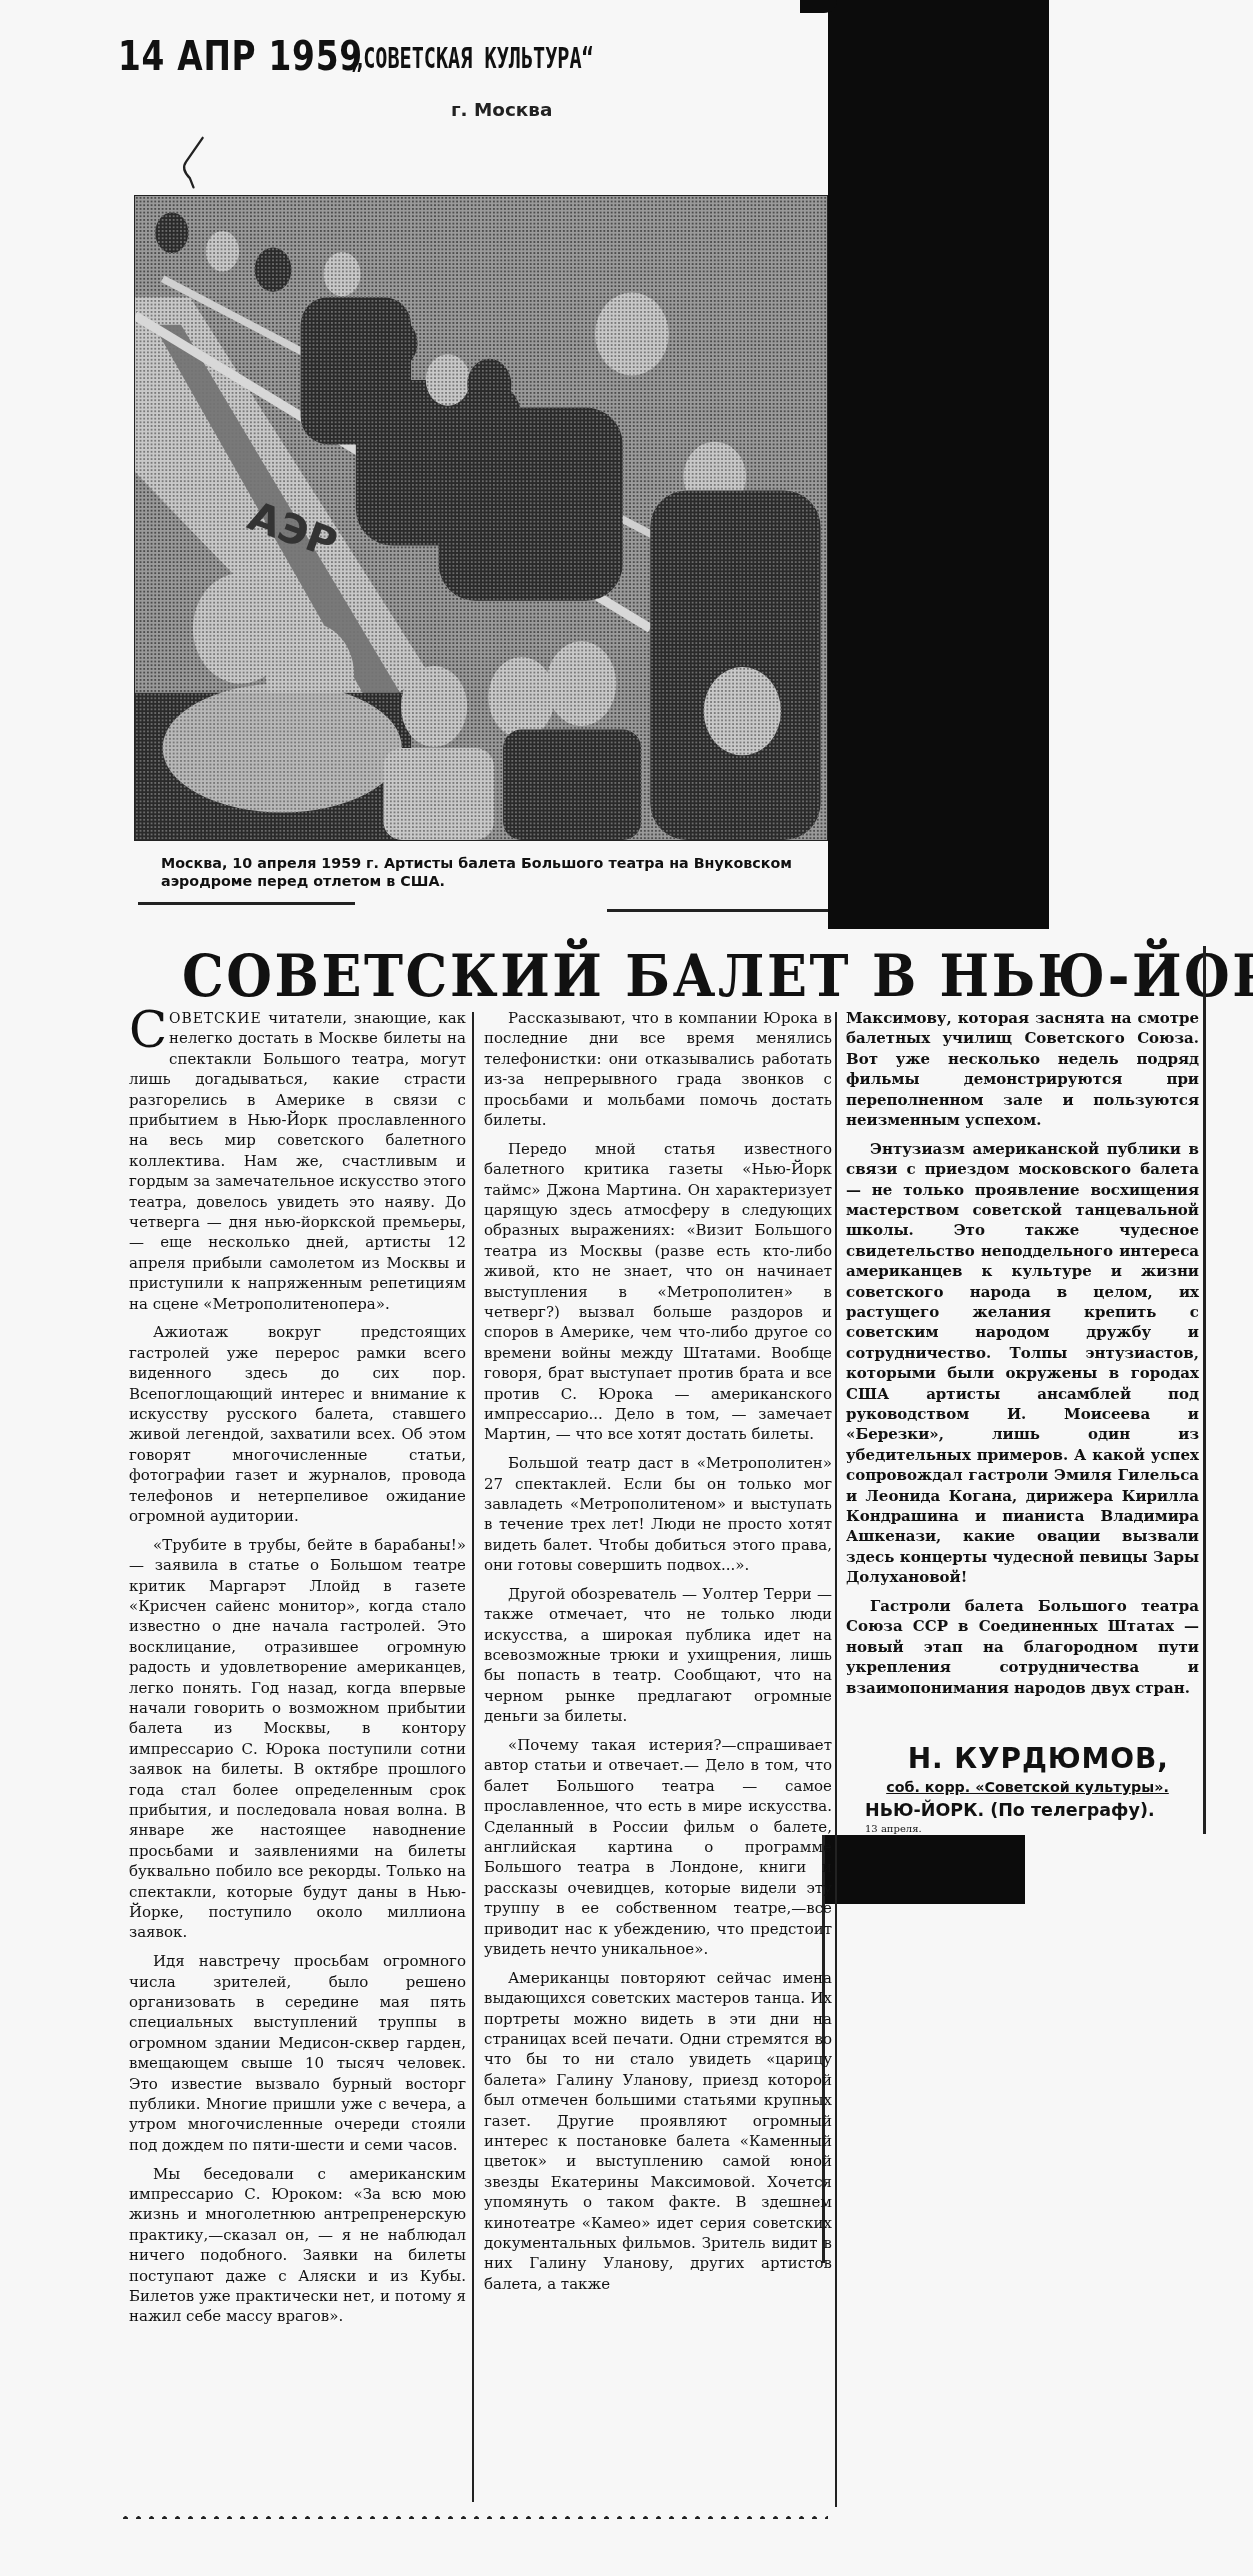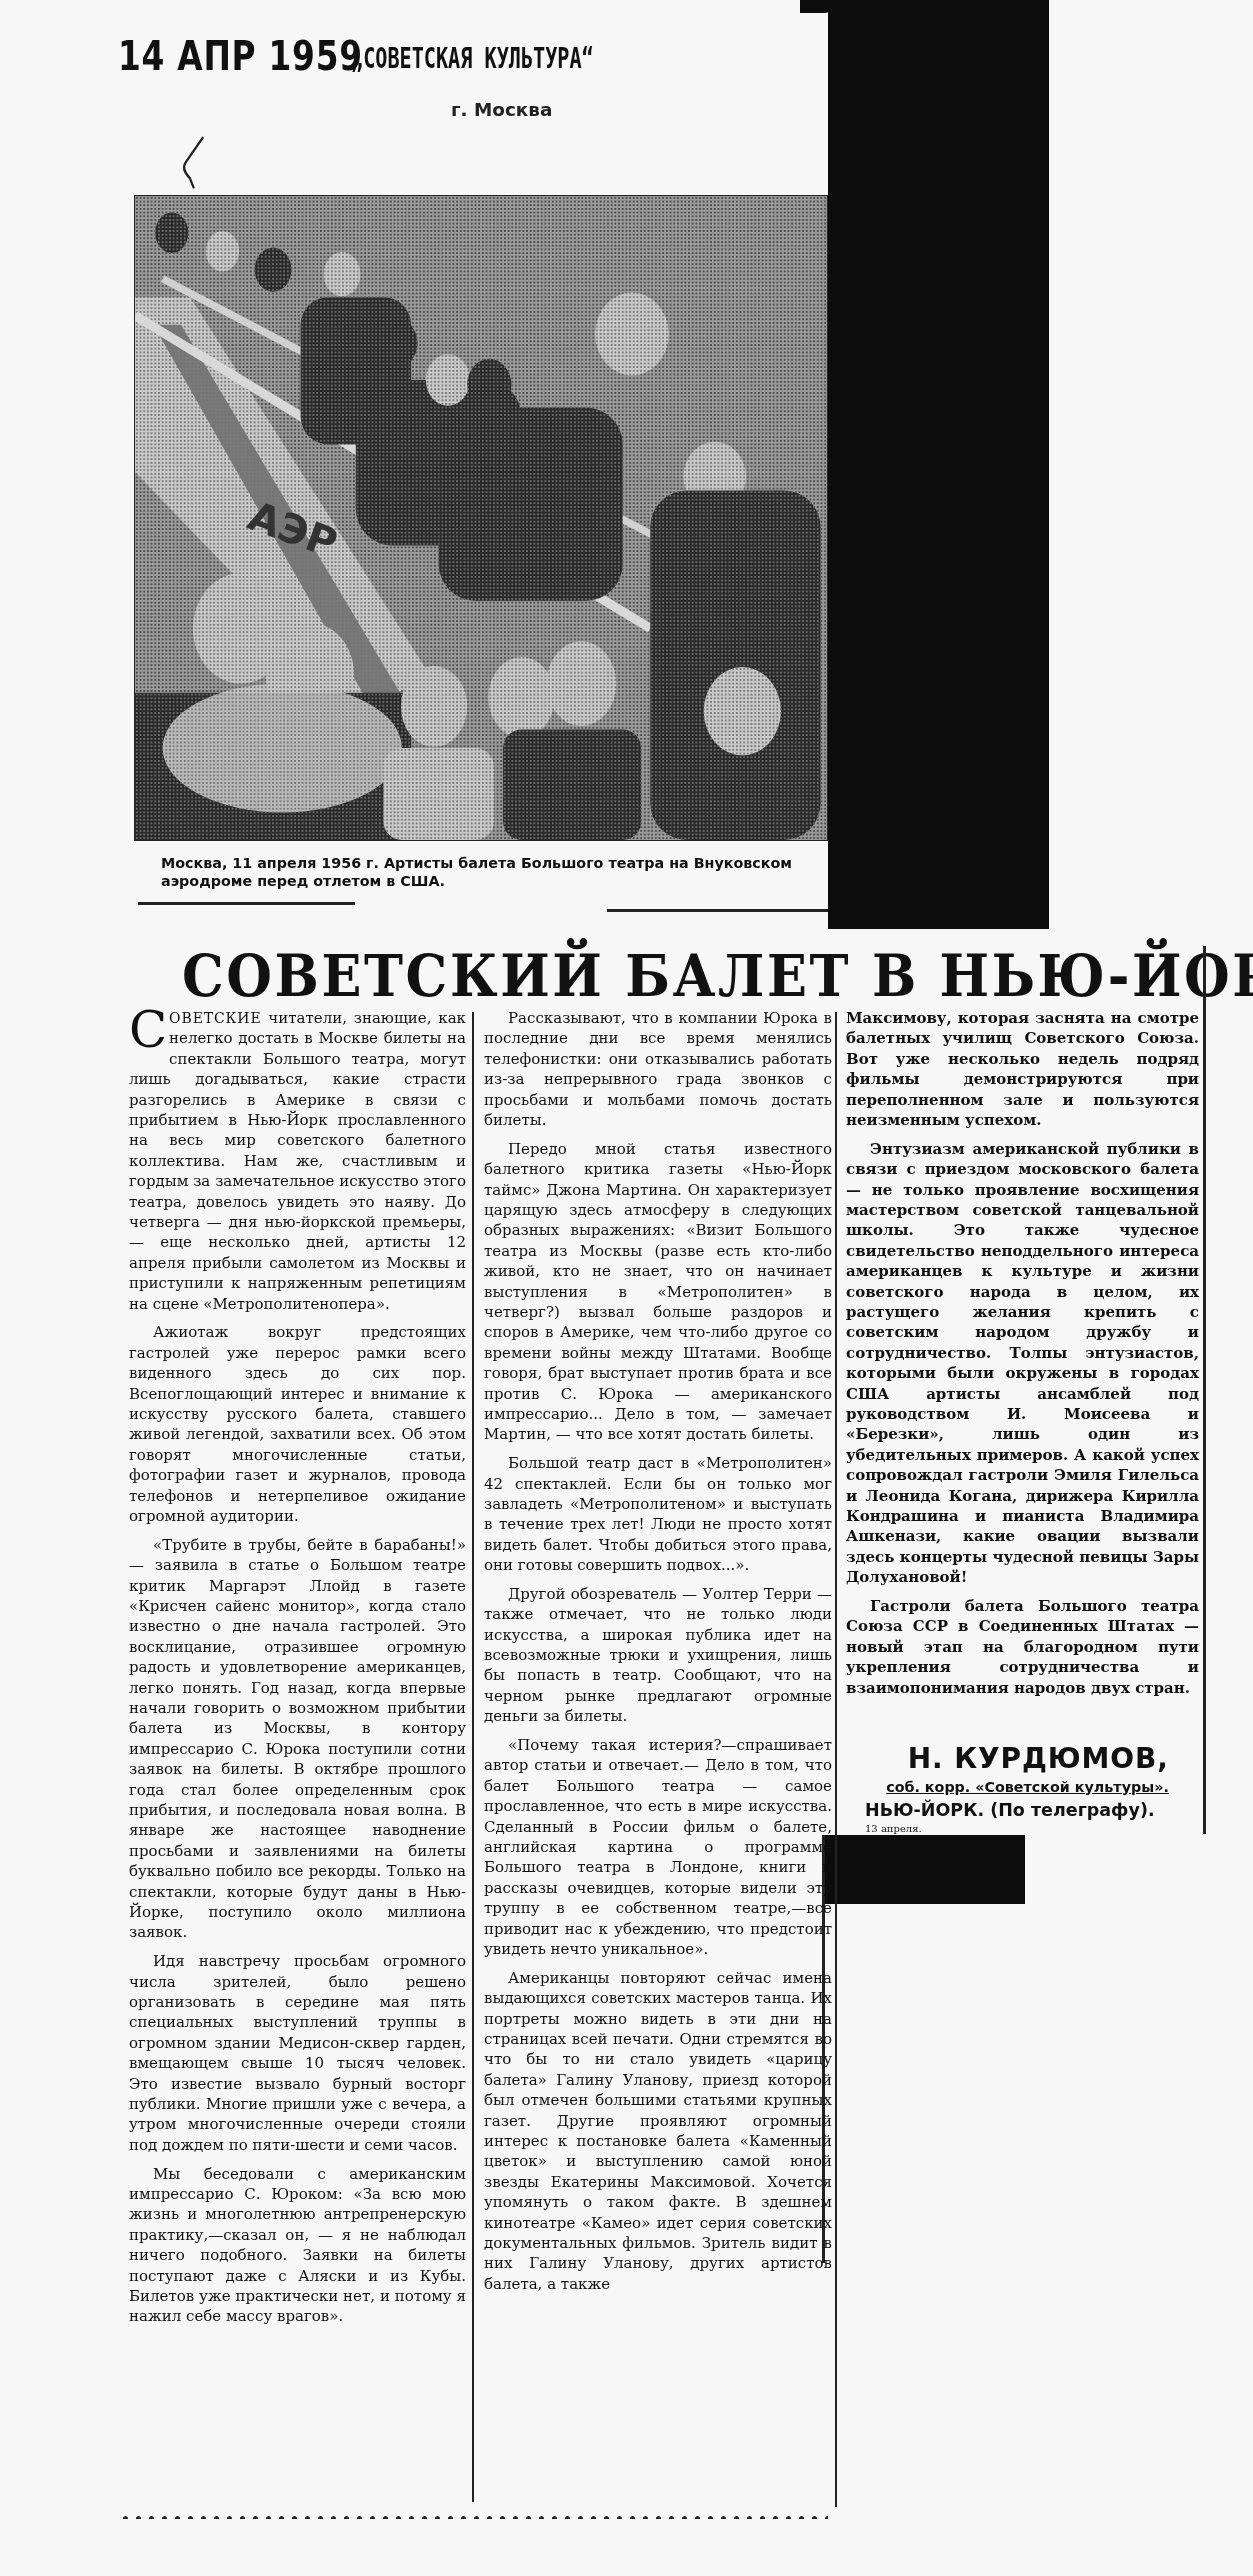"Москва, 11 апреля 1956 г." div.abs { text: 11 апреля 1956 -> 10 апреля 1959 }
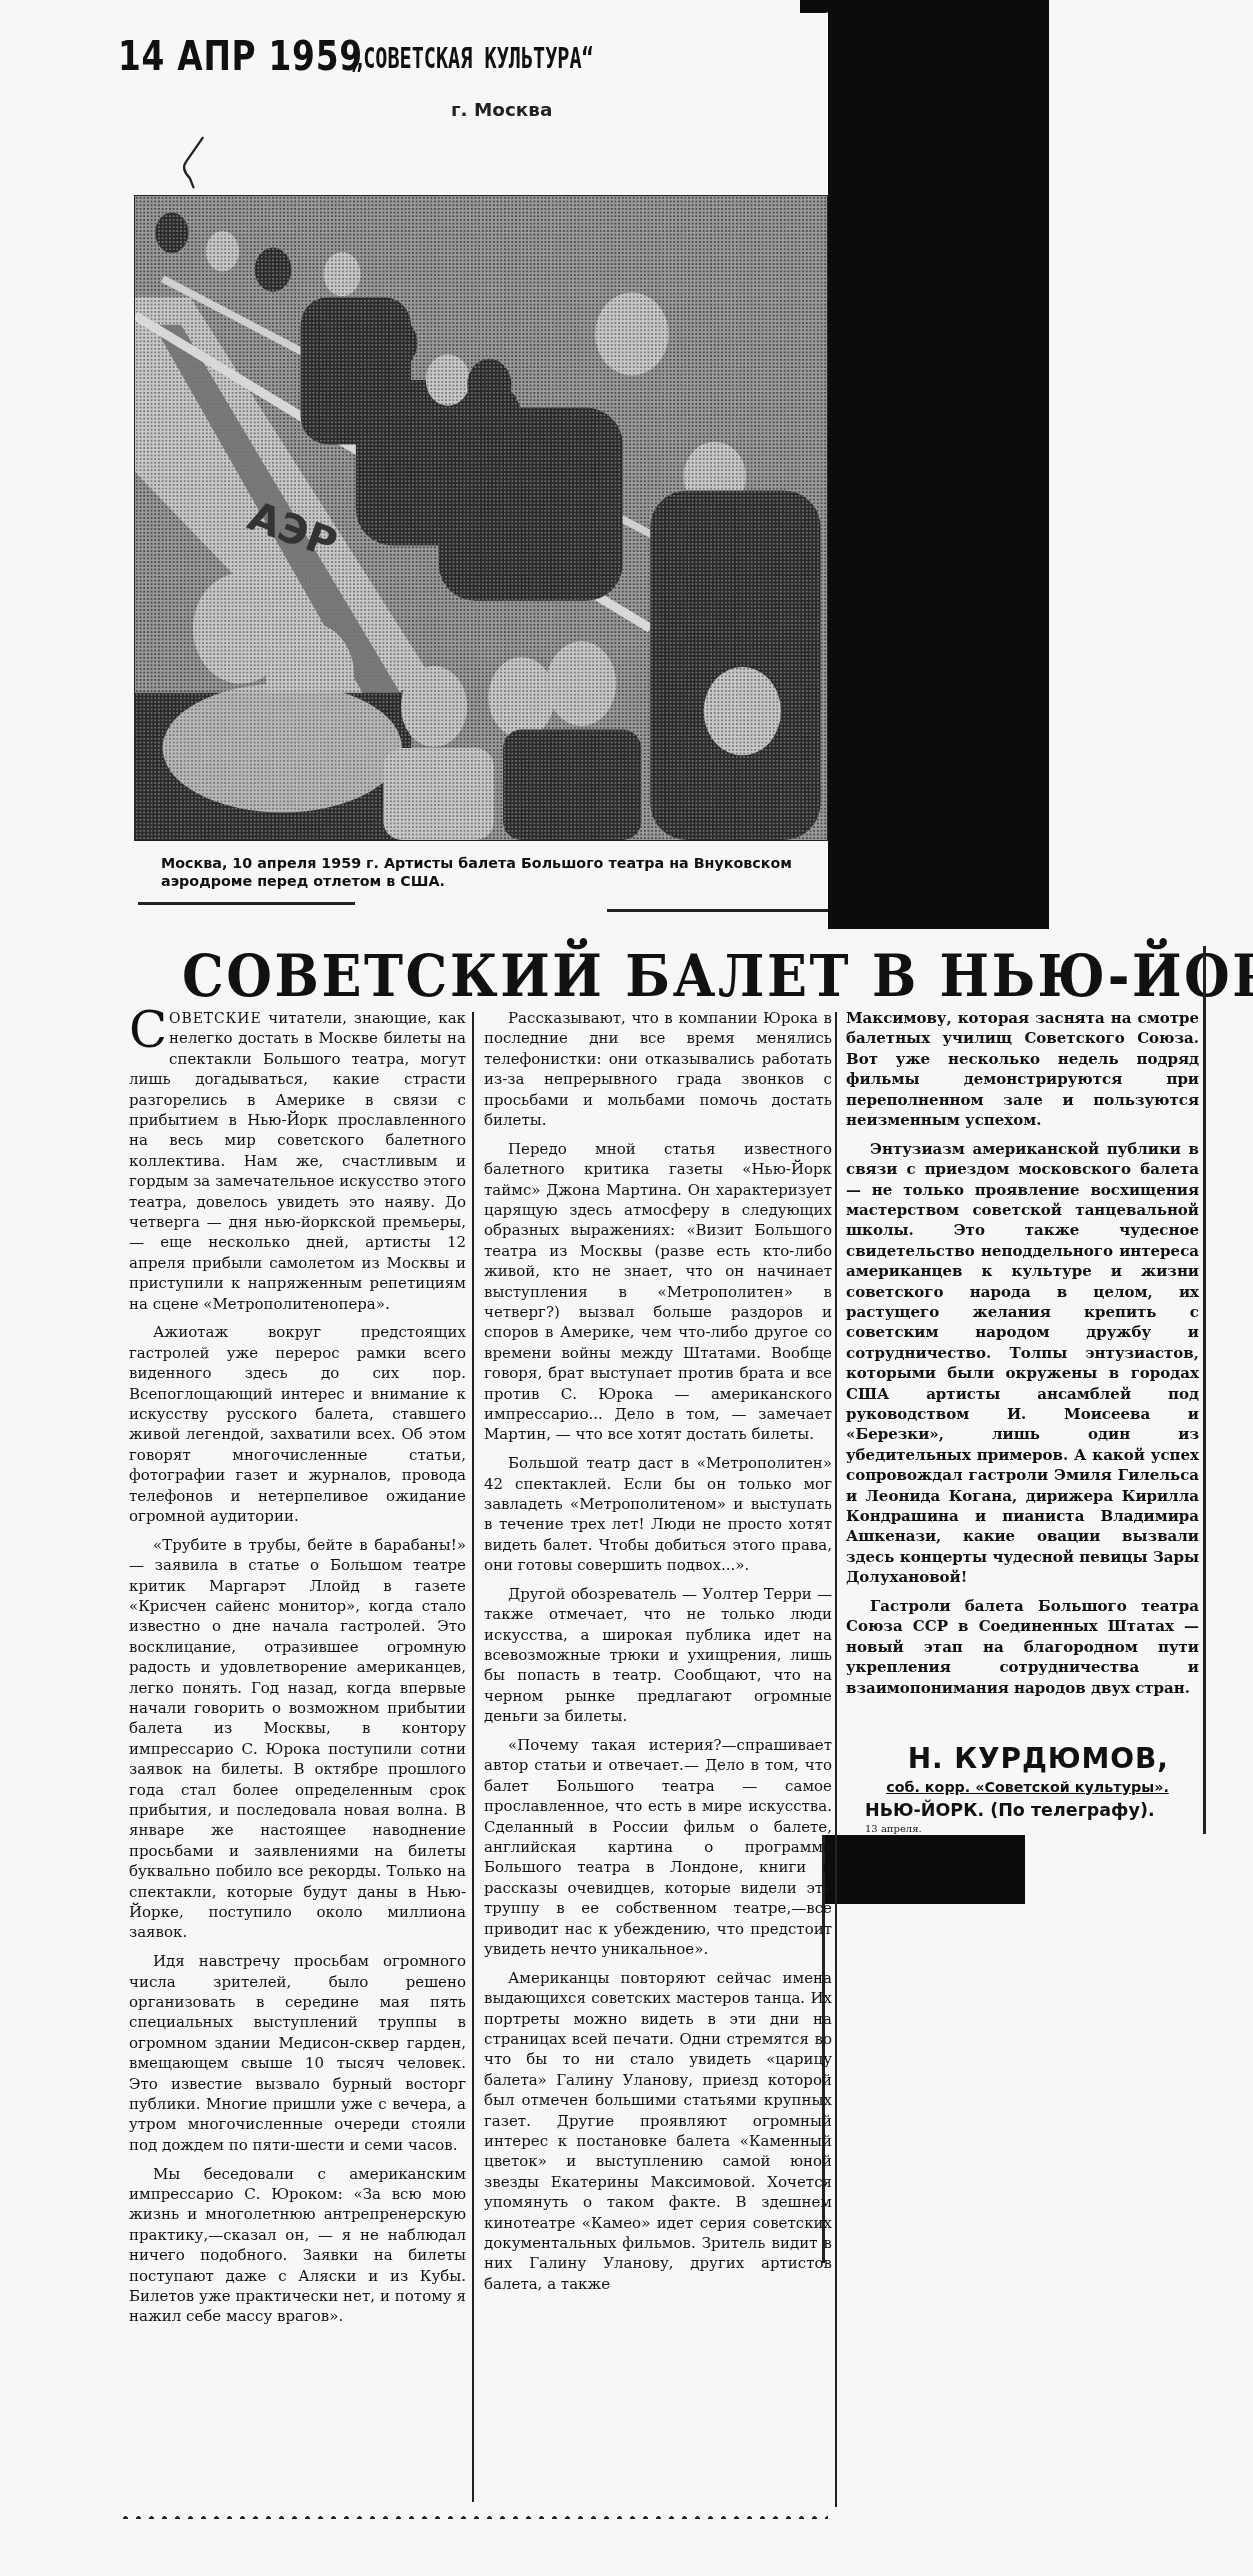"Большой театр даст в «Метрополитен»" p { text: 42 -> 27 }
